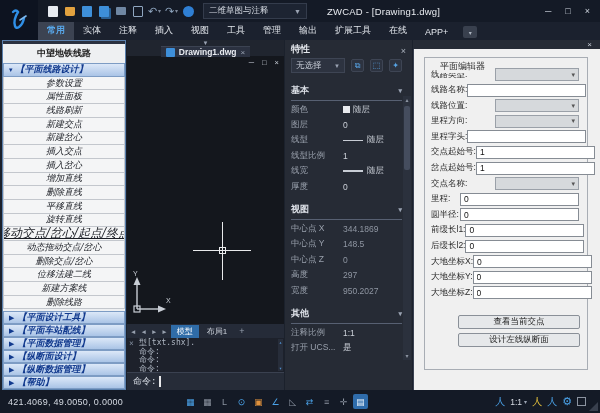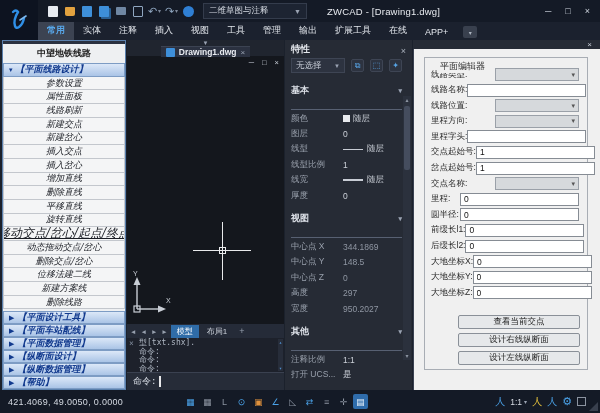"基本" .psec { padding-bottom: 12px -> 3px }
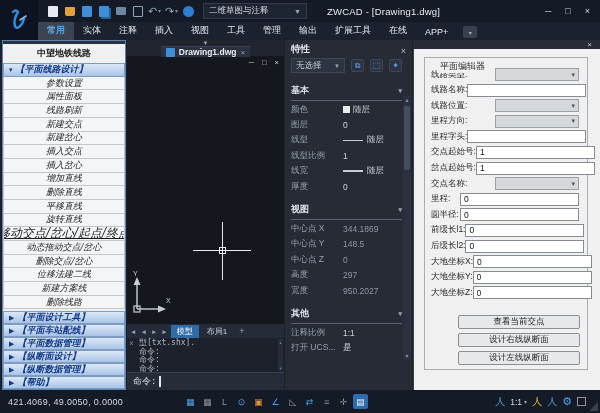"设计右线纵断面" div.ebtn { html: <div>设计右线纵断面</div> -> none }
